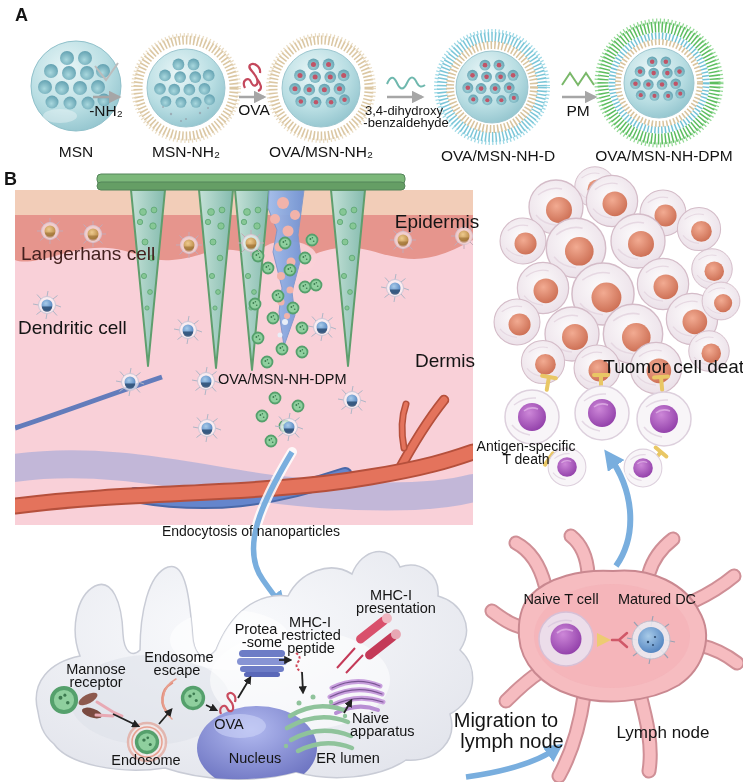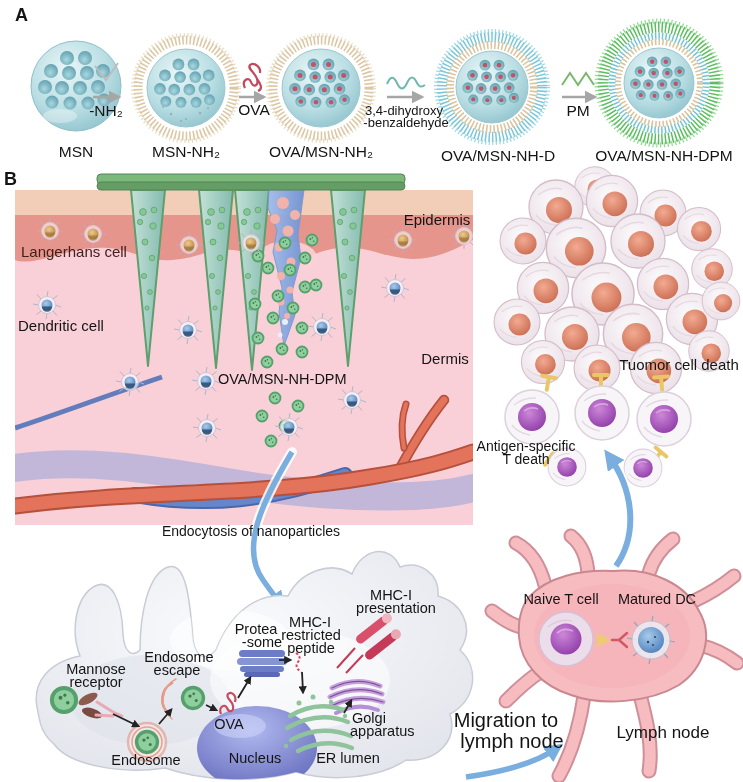"Epidermis" .s15 { font-size: 15px -> 19px }
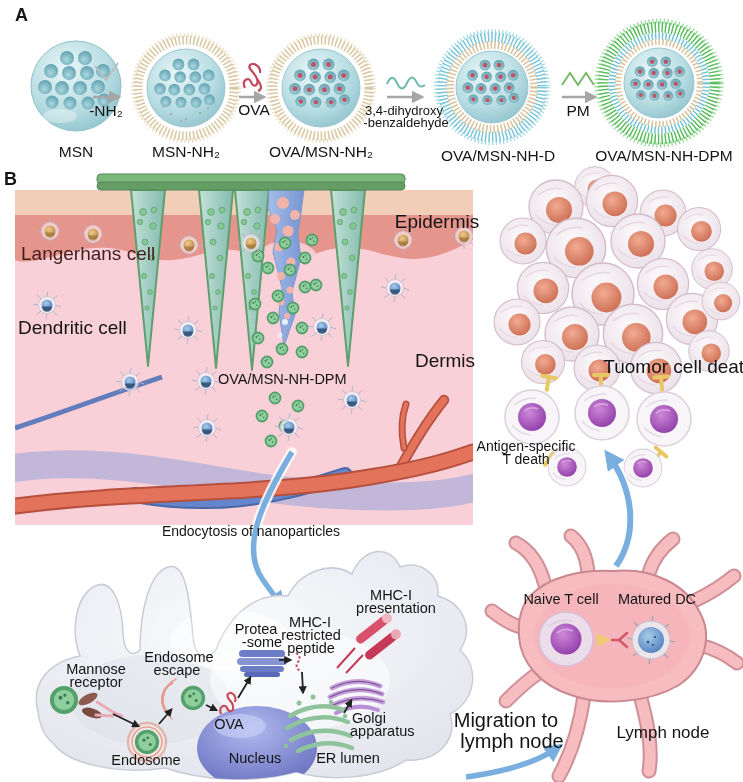"Golgi" div.lbl { text: Golgi -> Naive }
